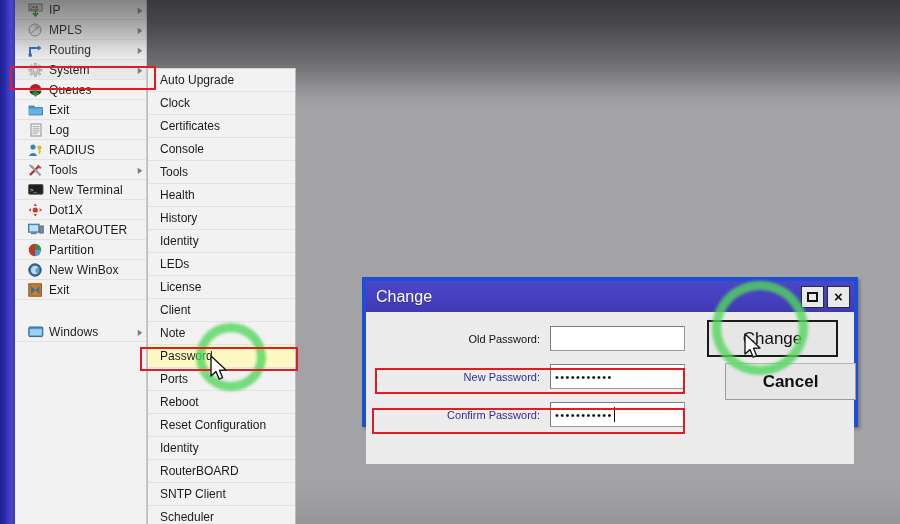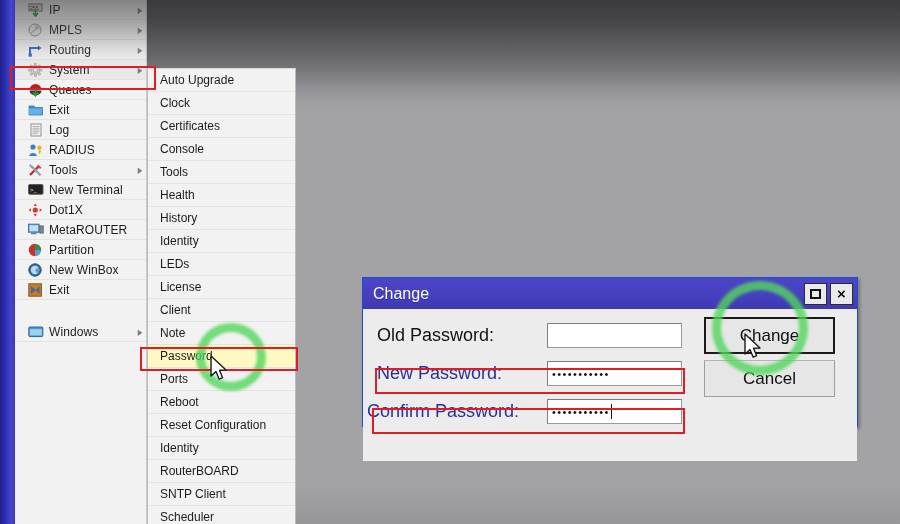"Change" #dialog { border: 1px solid #1d4ed8 -> 4px solid #1d4ed8 }
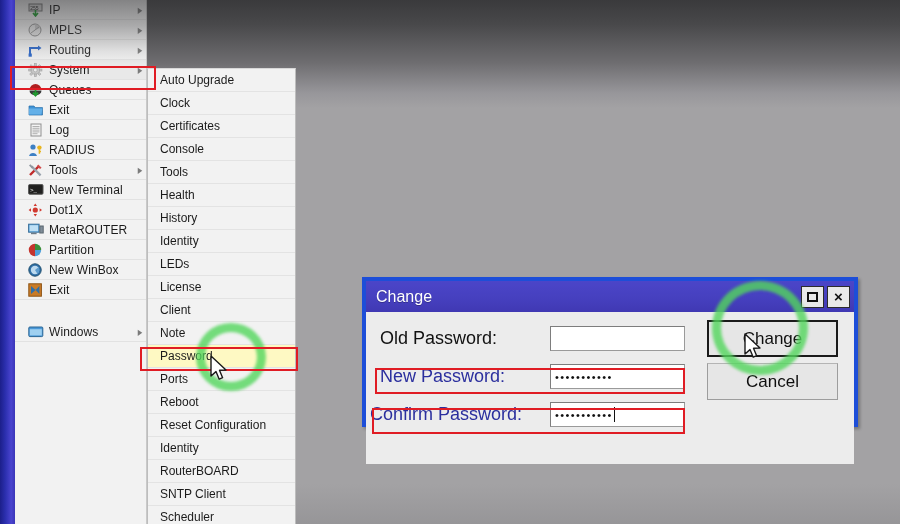"Old Password:" .flabel { font-size: 18px -> 11px; text-align: none -> right }
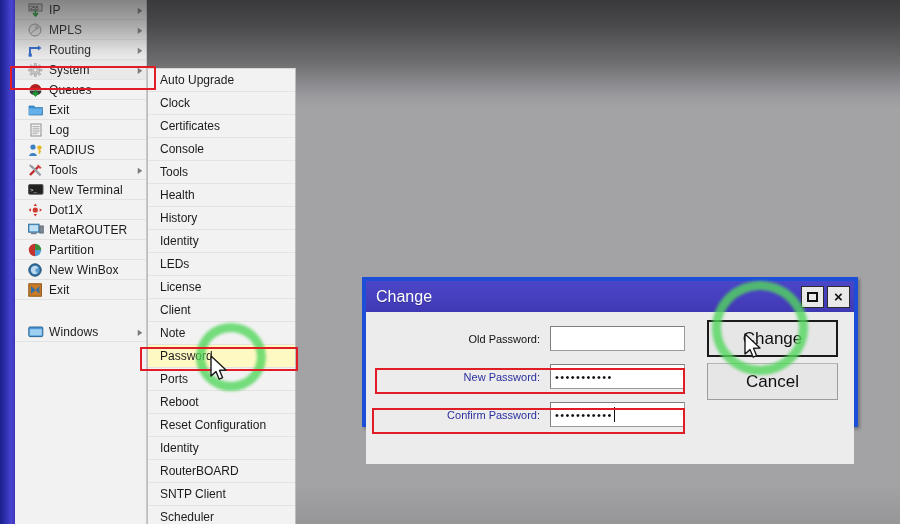"Cancel" div.dbtn { font-weight: none -> bold; left: 341px -> 359px }
